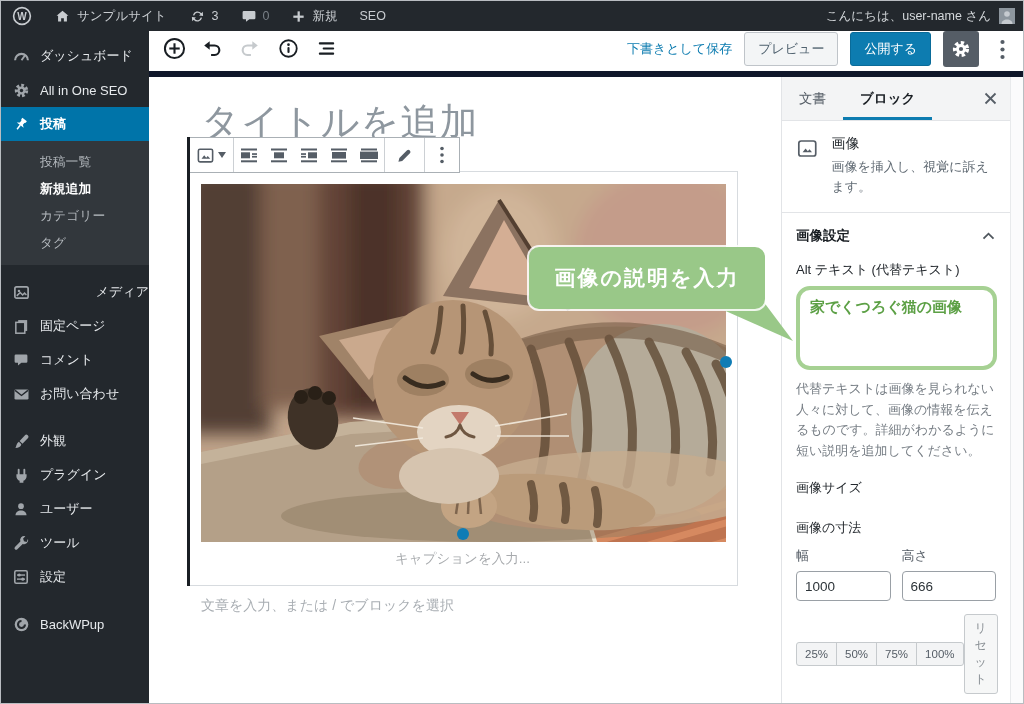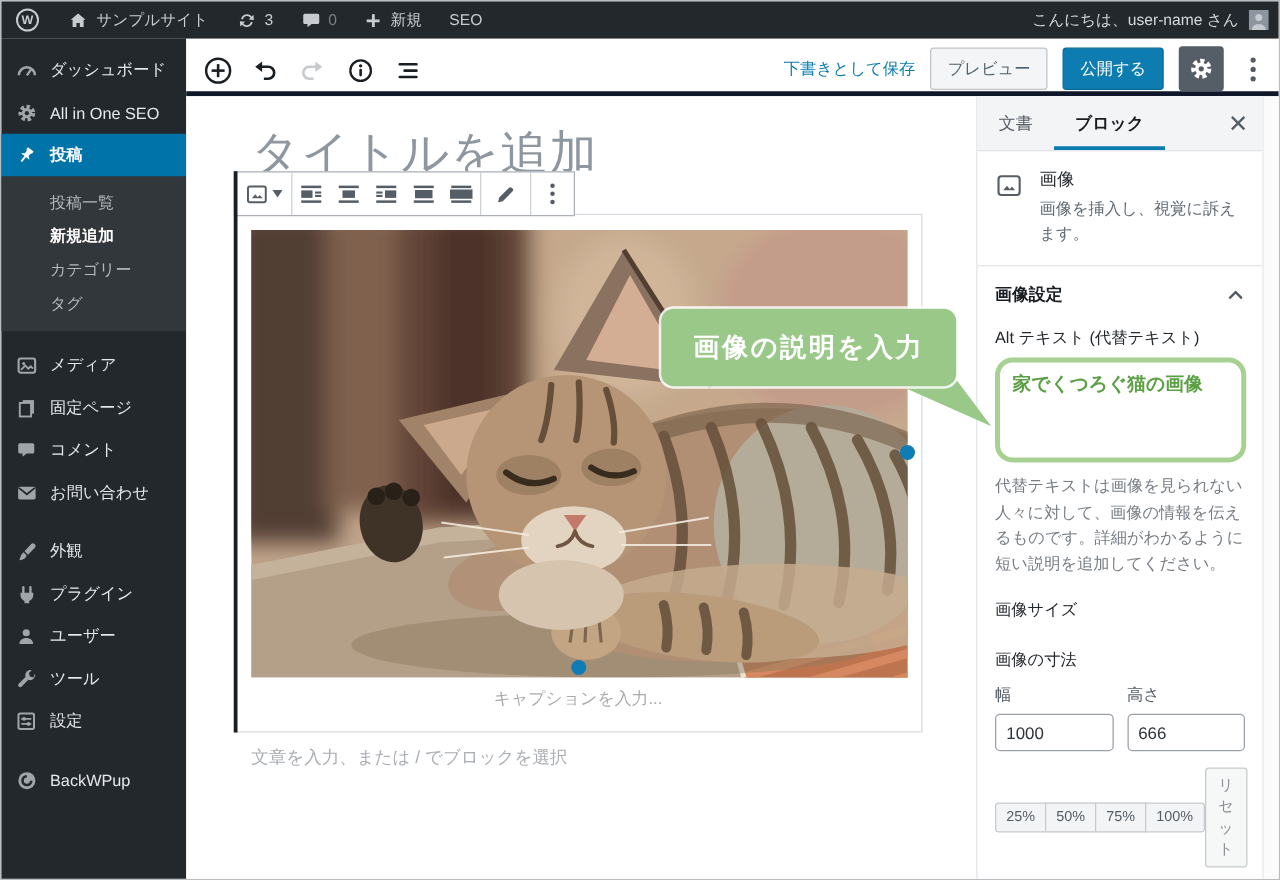"下書きとして保存" #editor-header { align-items: flex-end -> flex-start; border-bottom: 4px solid #0f172a -> 6px solid #0f172a }
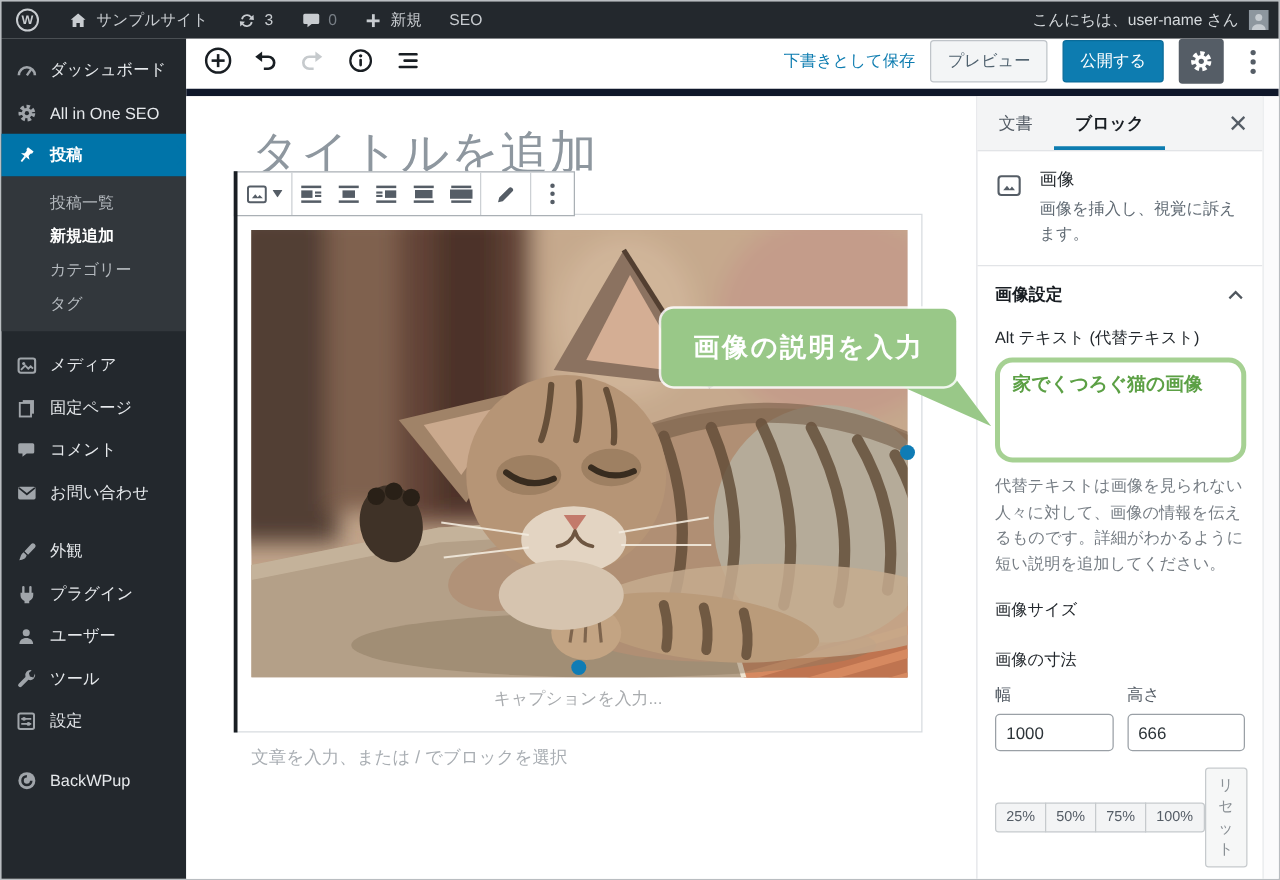"メディア" .gap-sm { justify-content: none -> space-between }
